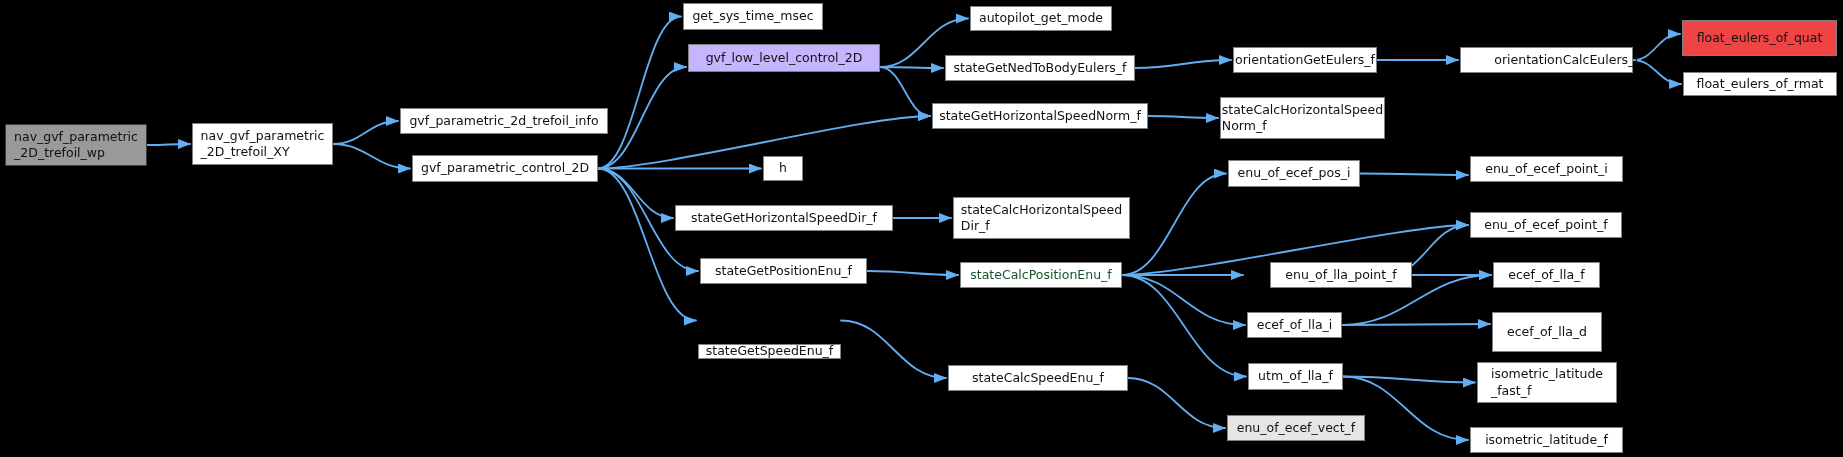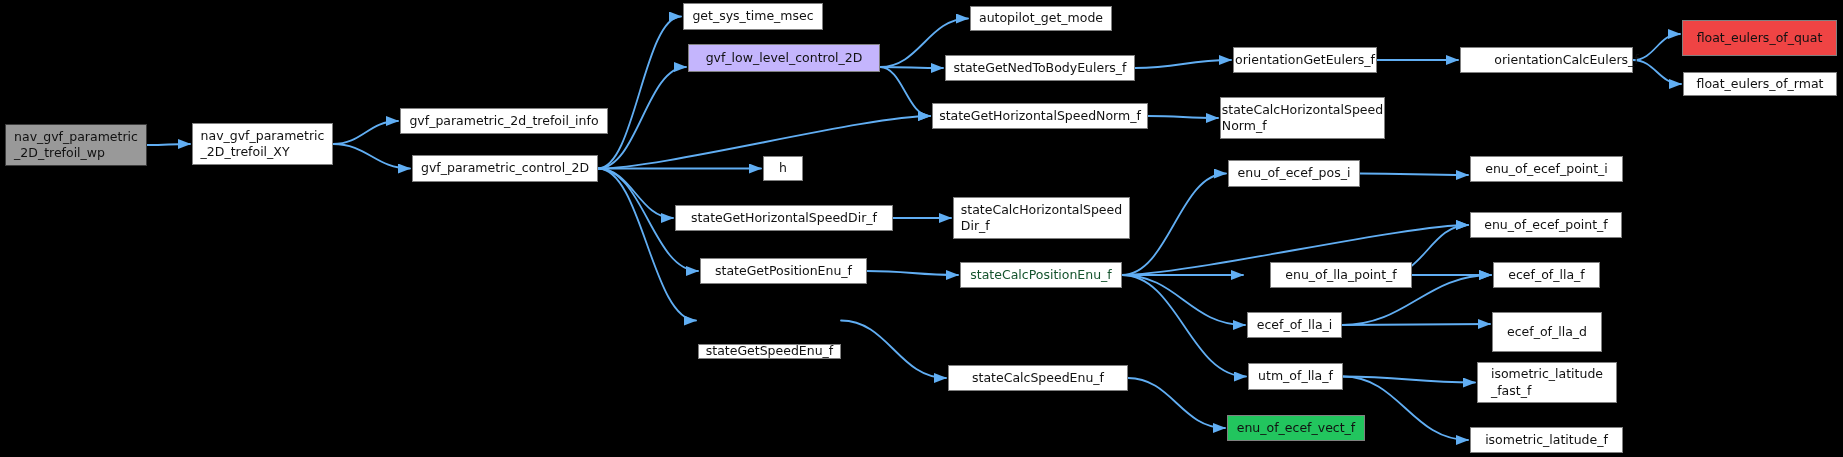"enu_of_ecef_vect_f" div.node { background: #22c55e -> #e5e5e5 }
